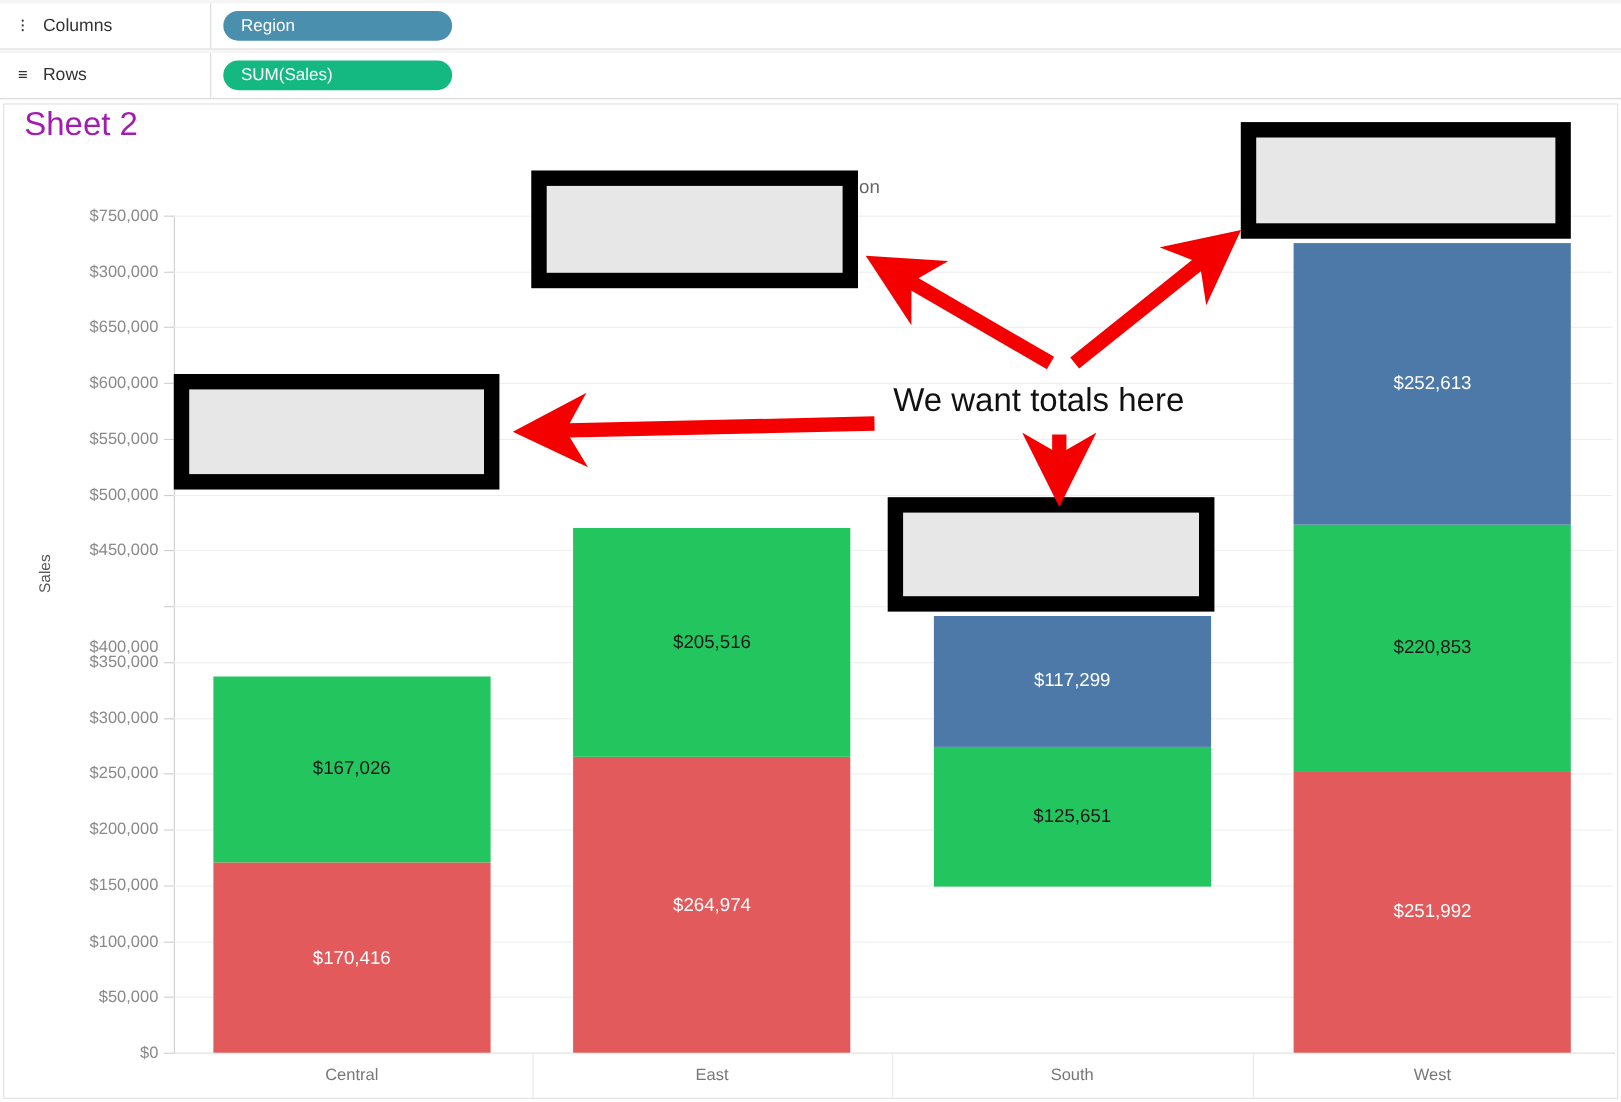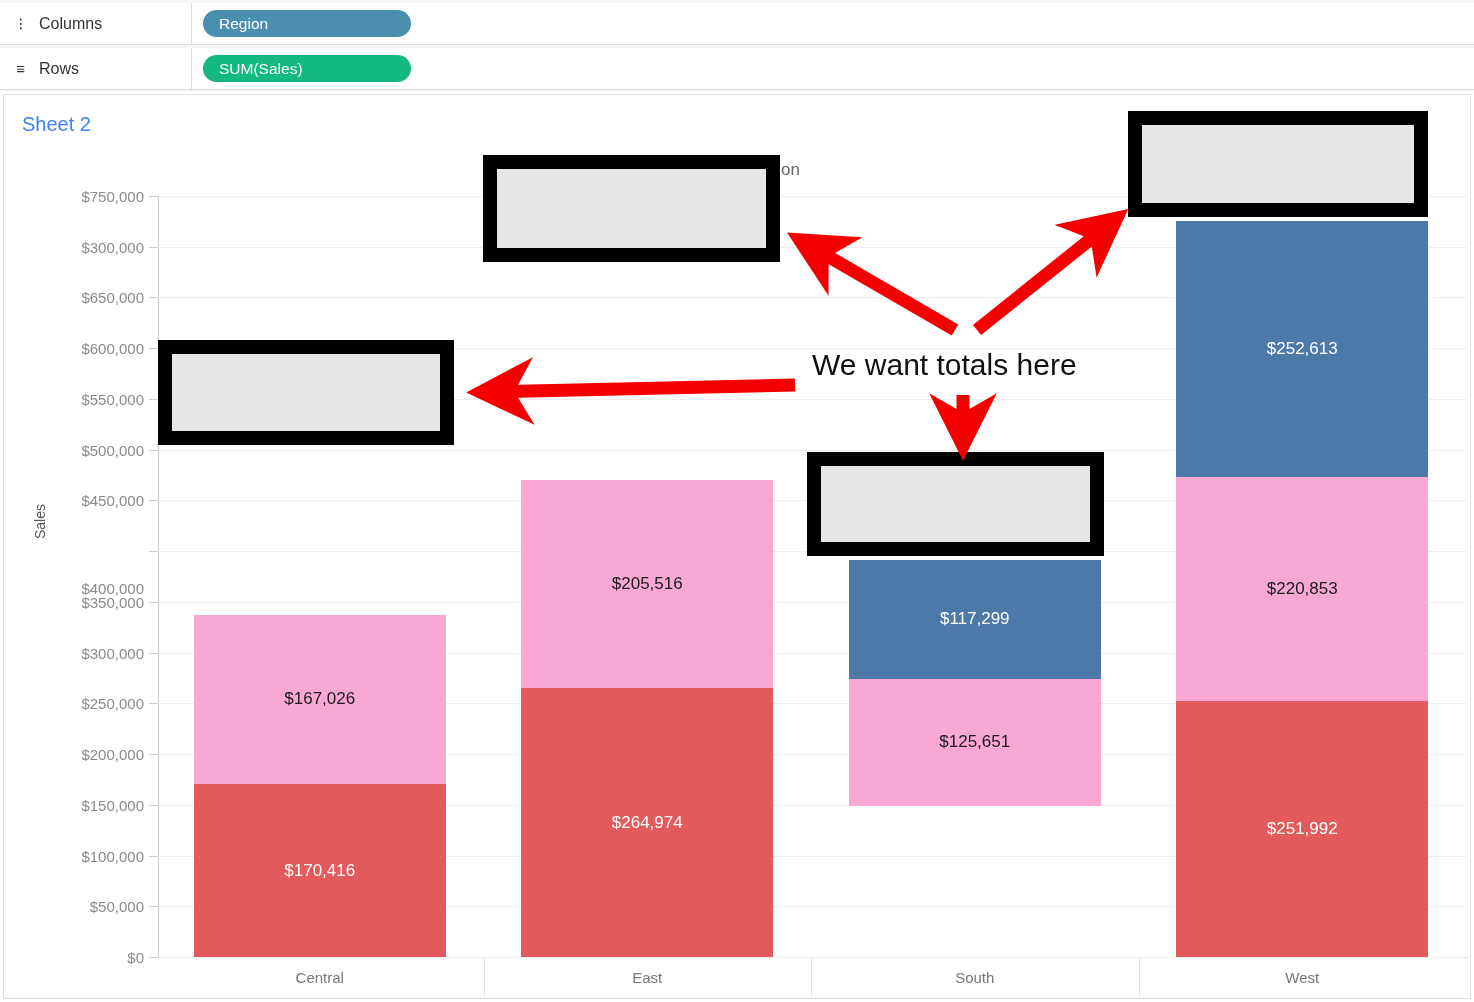"Sheet 2" #sheet-title { color: #3b82f6 -> #a21caf; font-size: 20px -> 30px; top: 18px -> 2px }
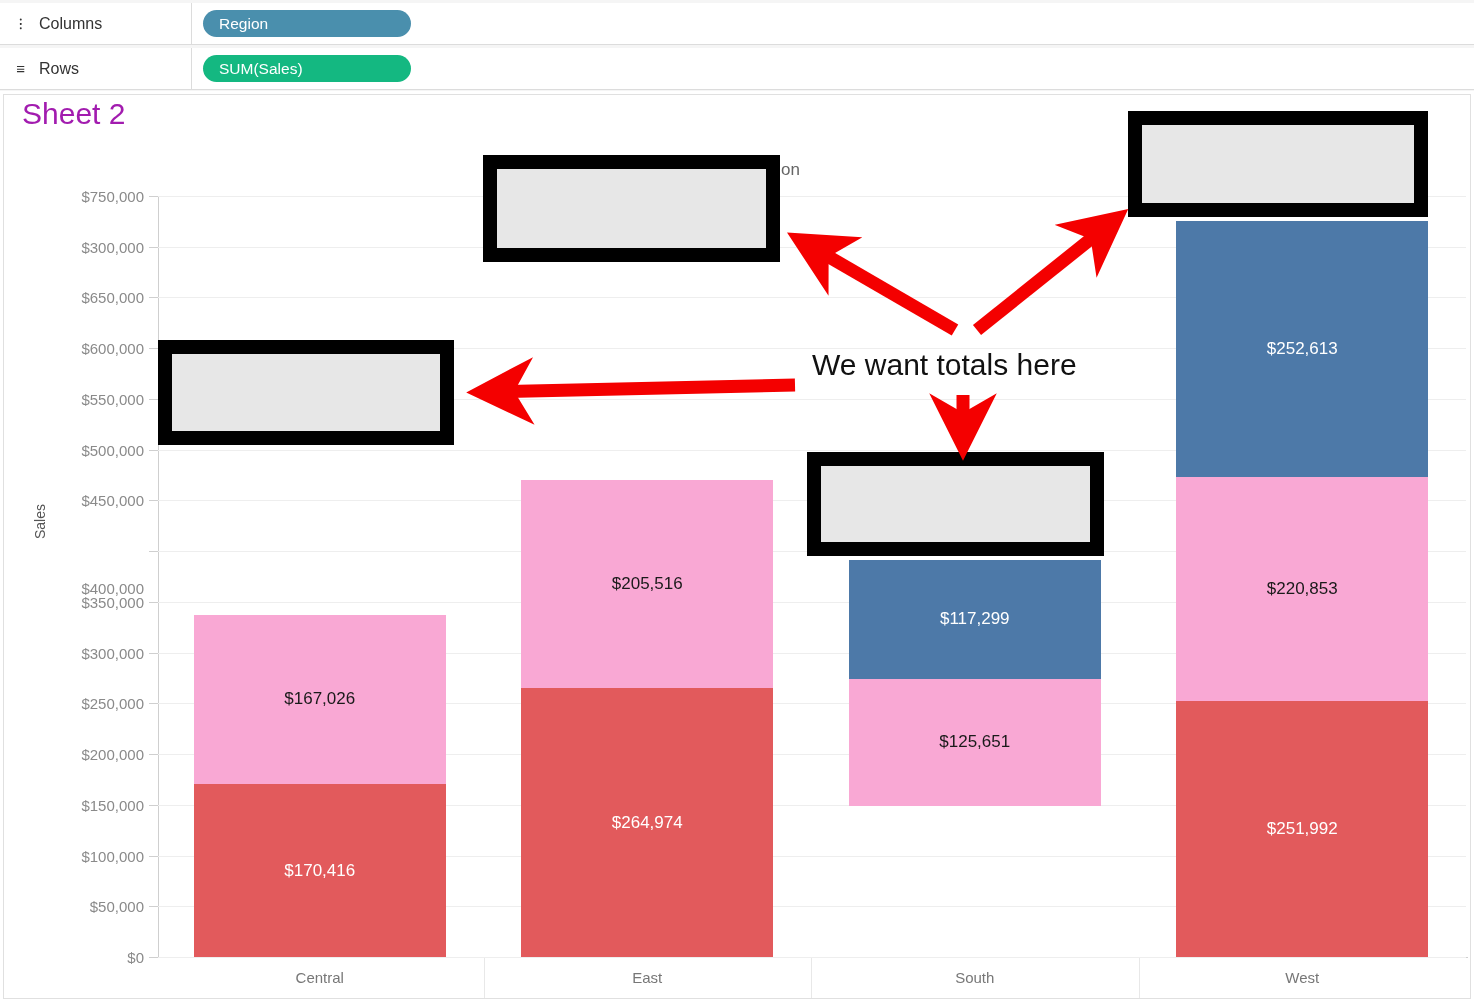"$205,516" .seg-orange { background: #f9a8d4 -> #22c55e }
